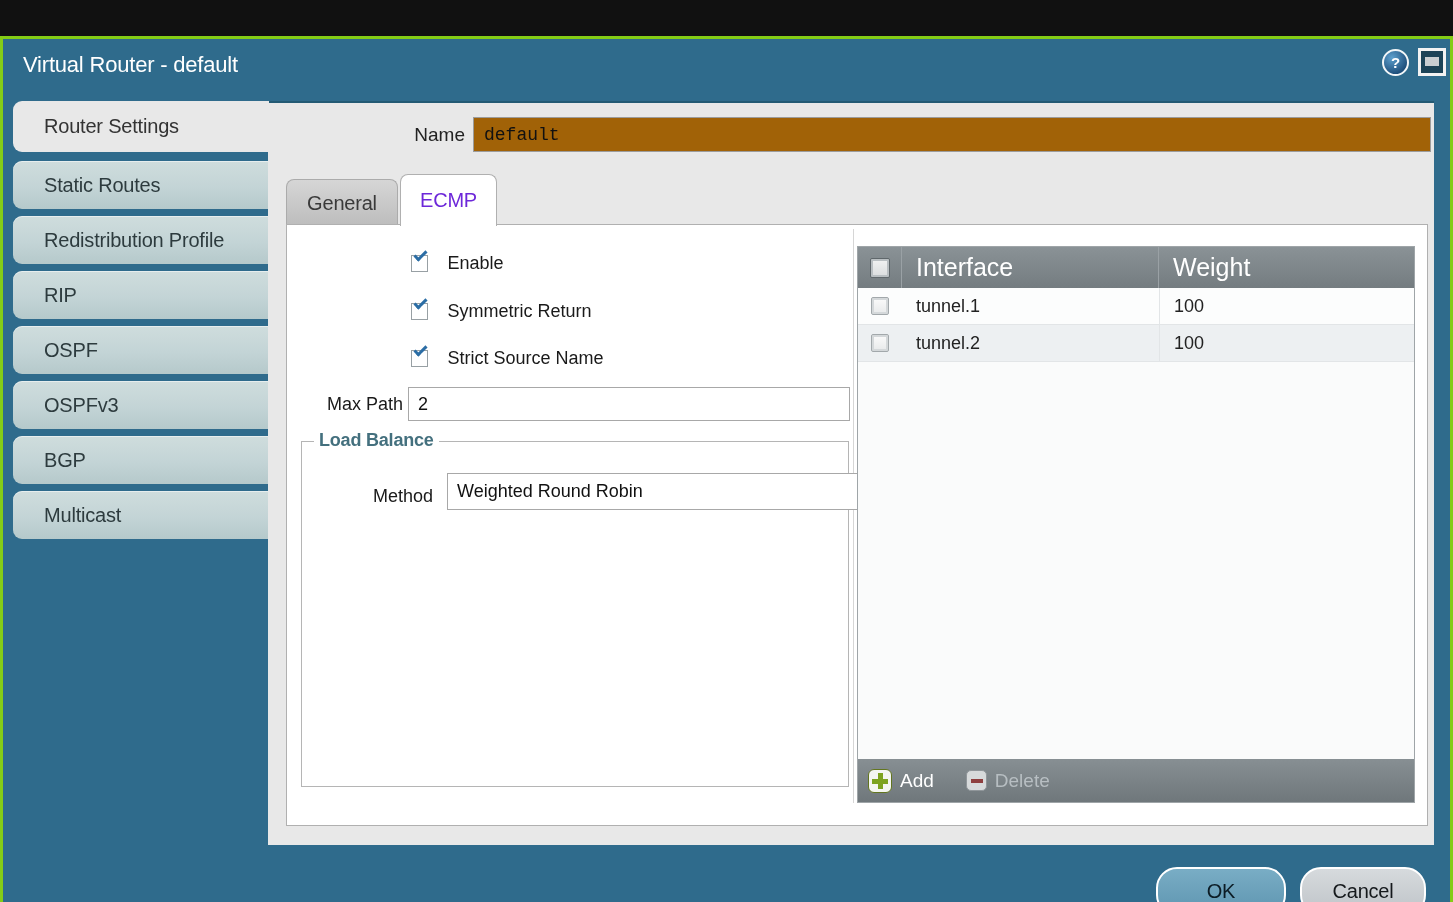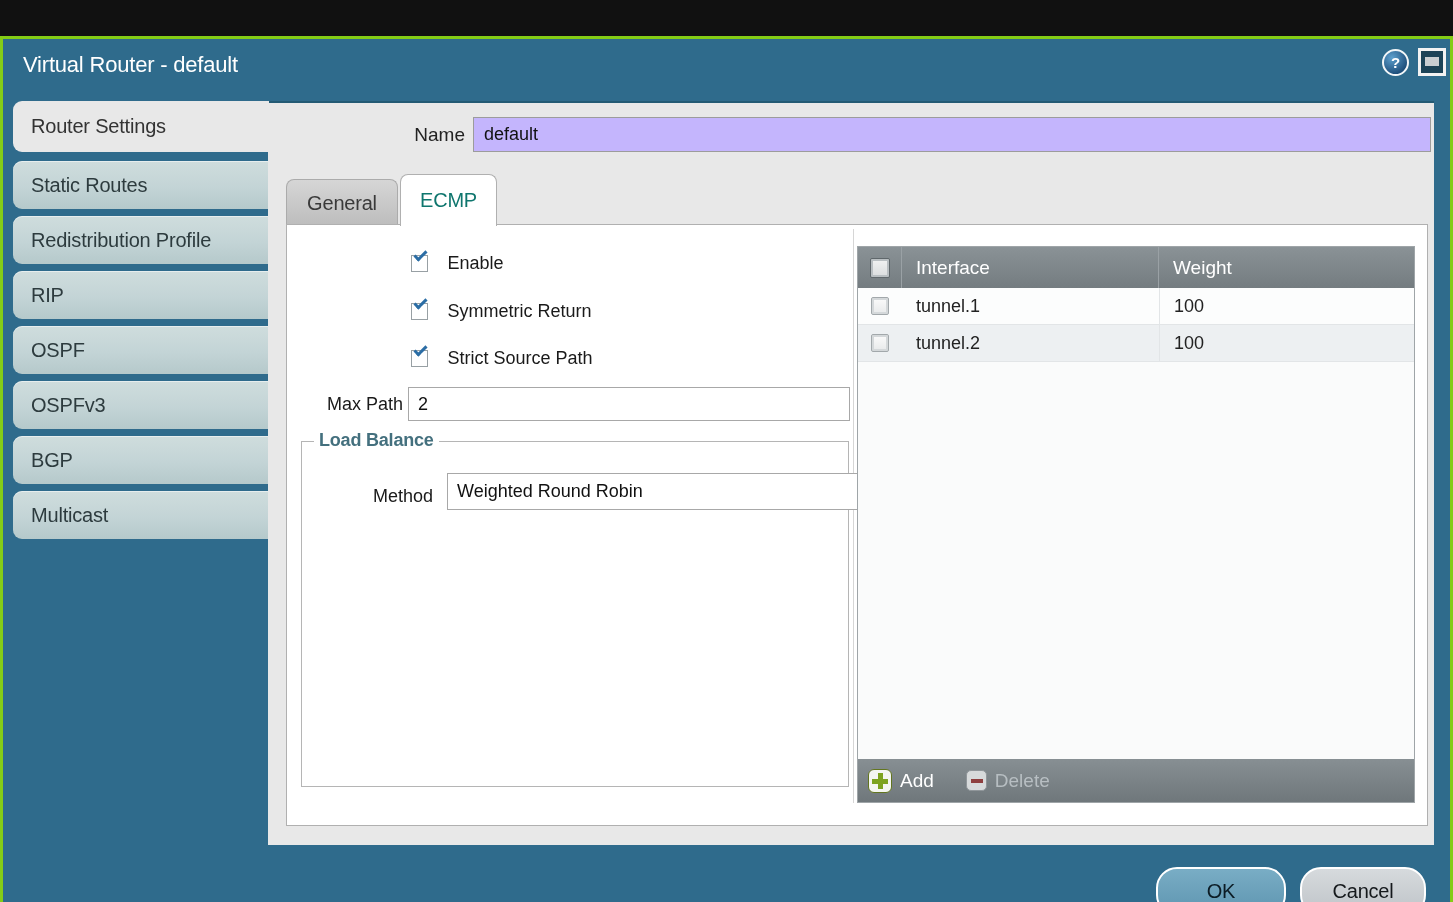"Router Settings" .side-item { padding-left: 18px -> 31px }
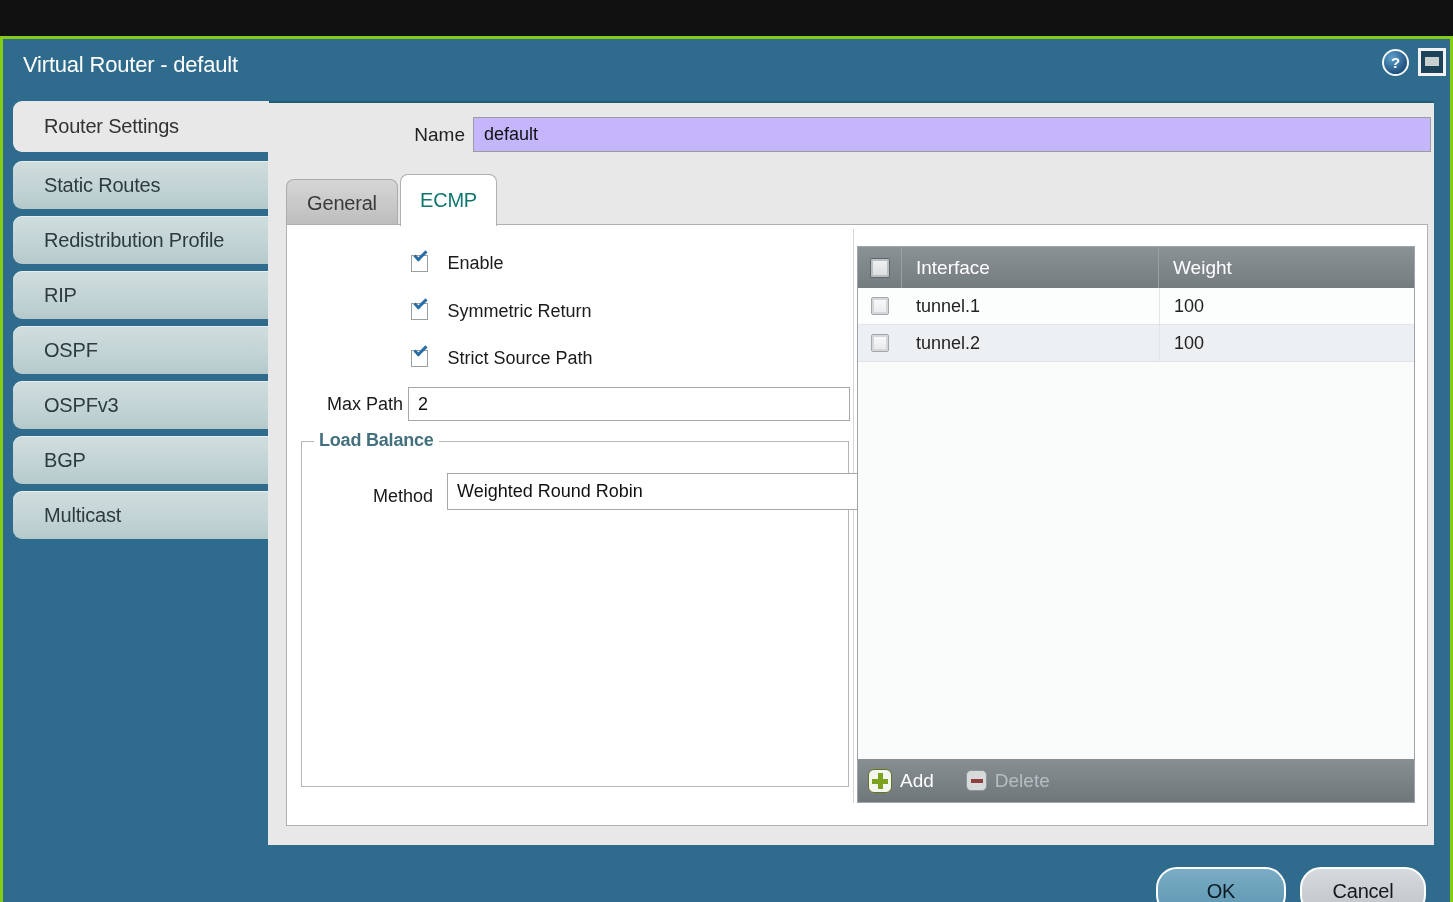"default" .name-input { background: #c4b5fd -> #a16207; font-family: Liberation Sans, sans-serif -> Liberation Mono, monospace }
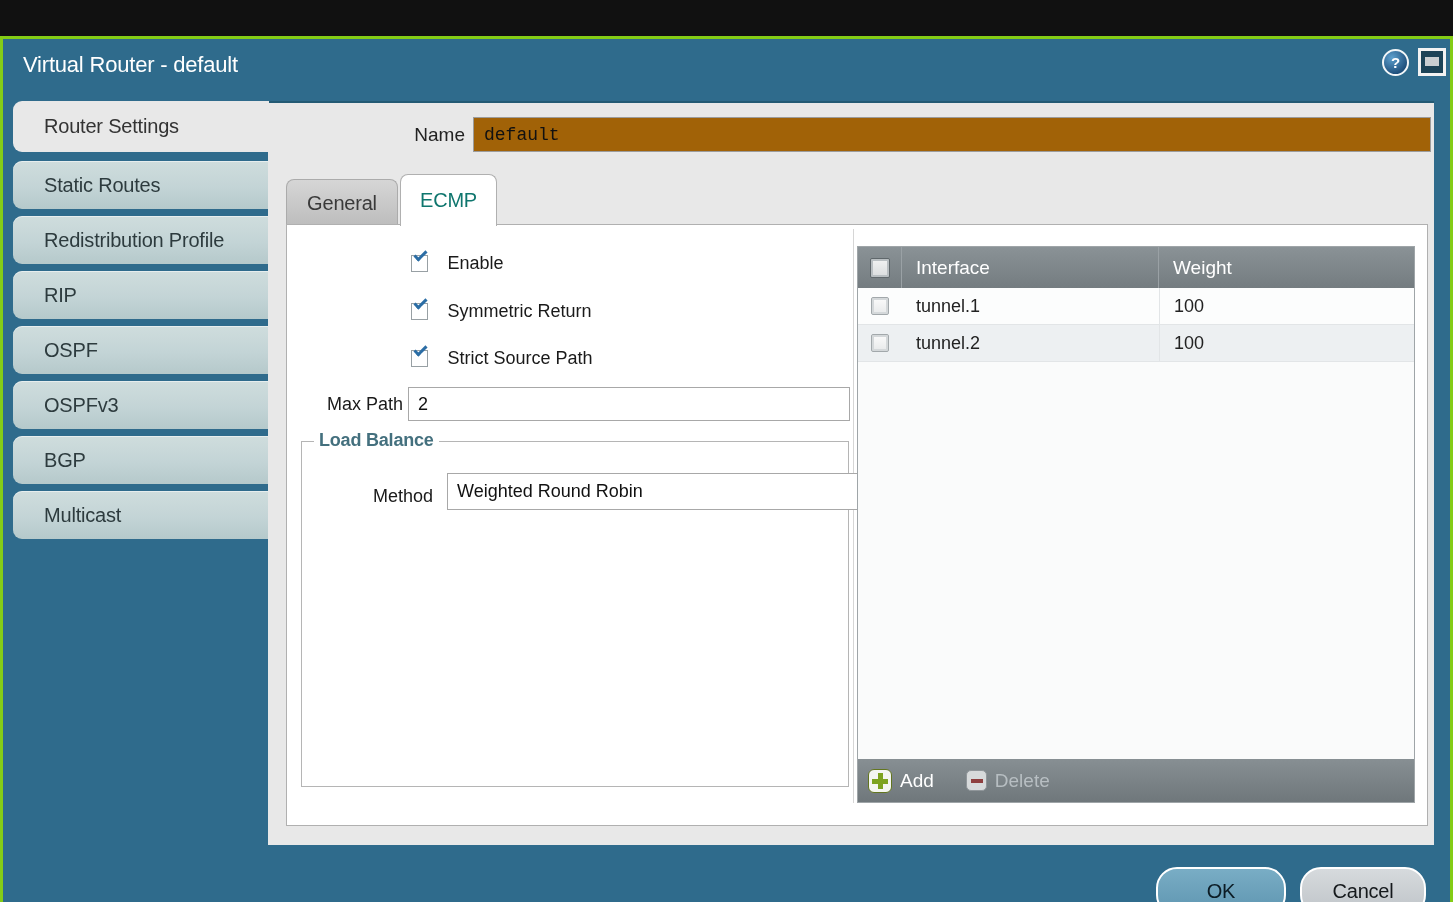"ECMP" .tab.ecmp { color: #0f766e -> #6d28d9 }
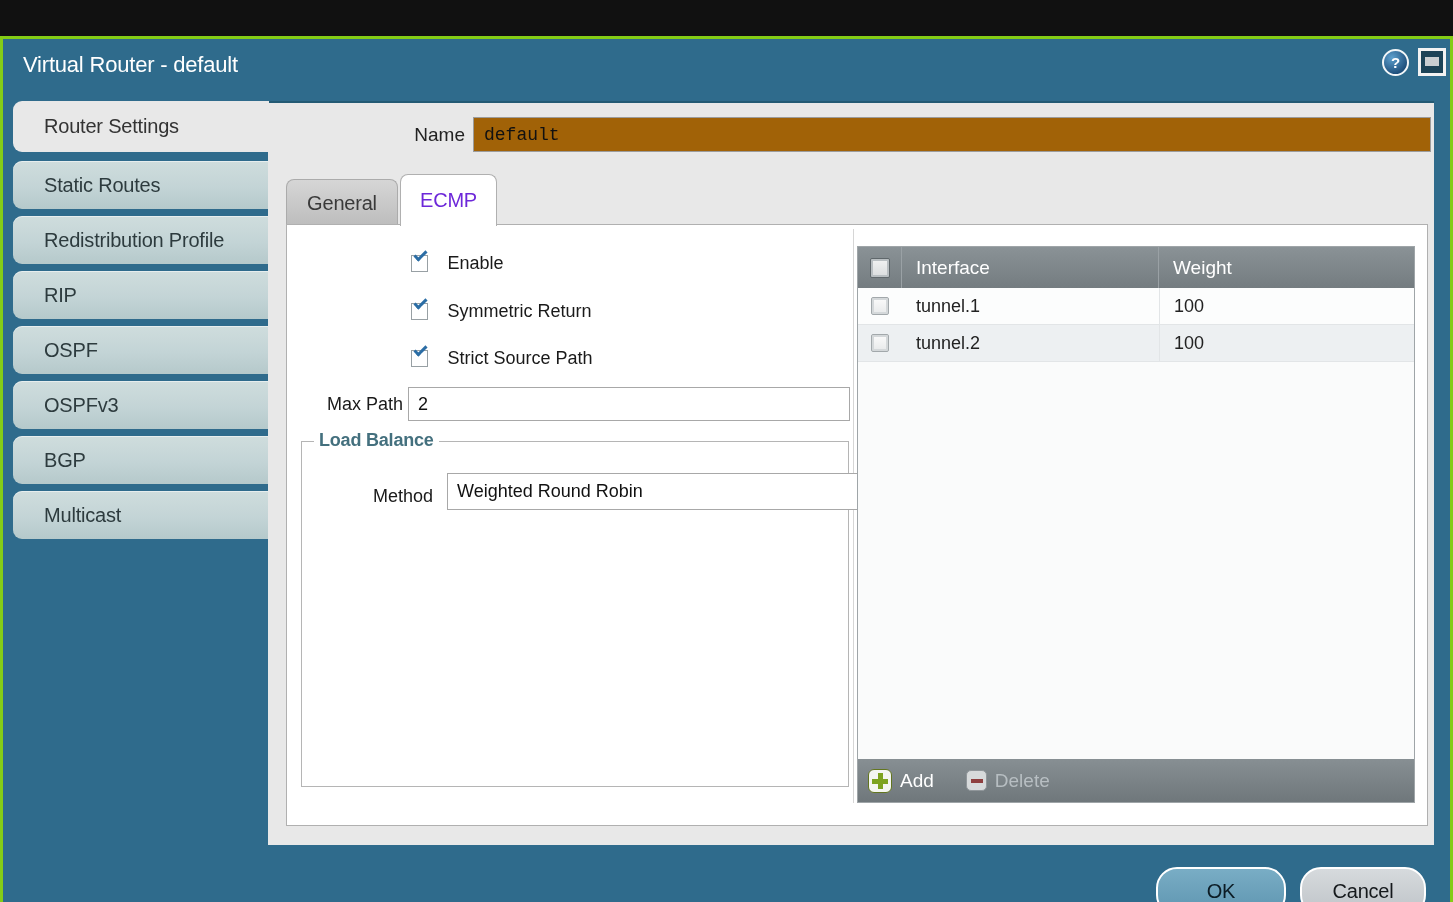"Interface" .tbl-header { font-size: 19px -> 25px }
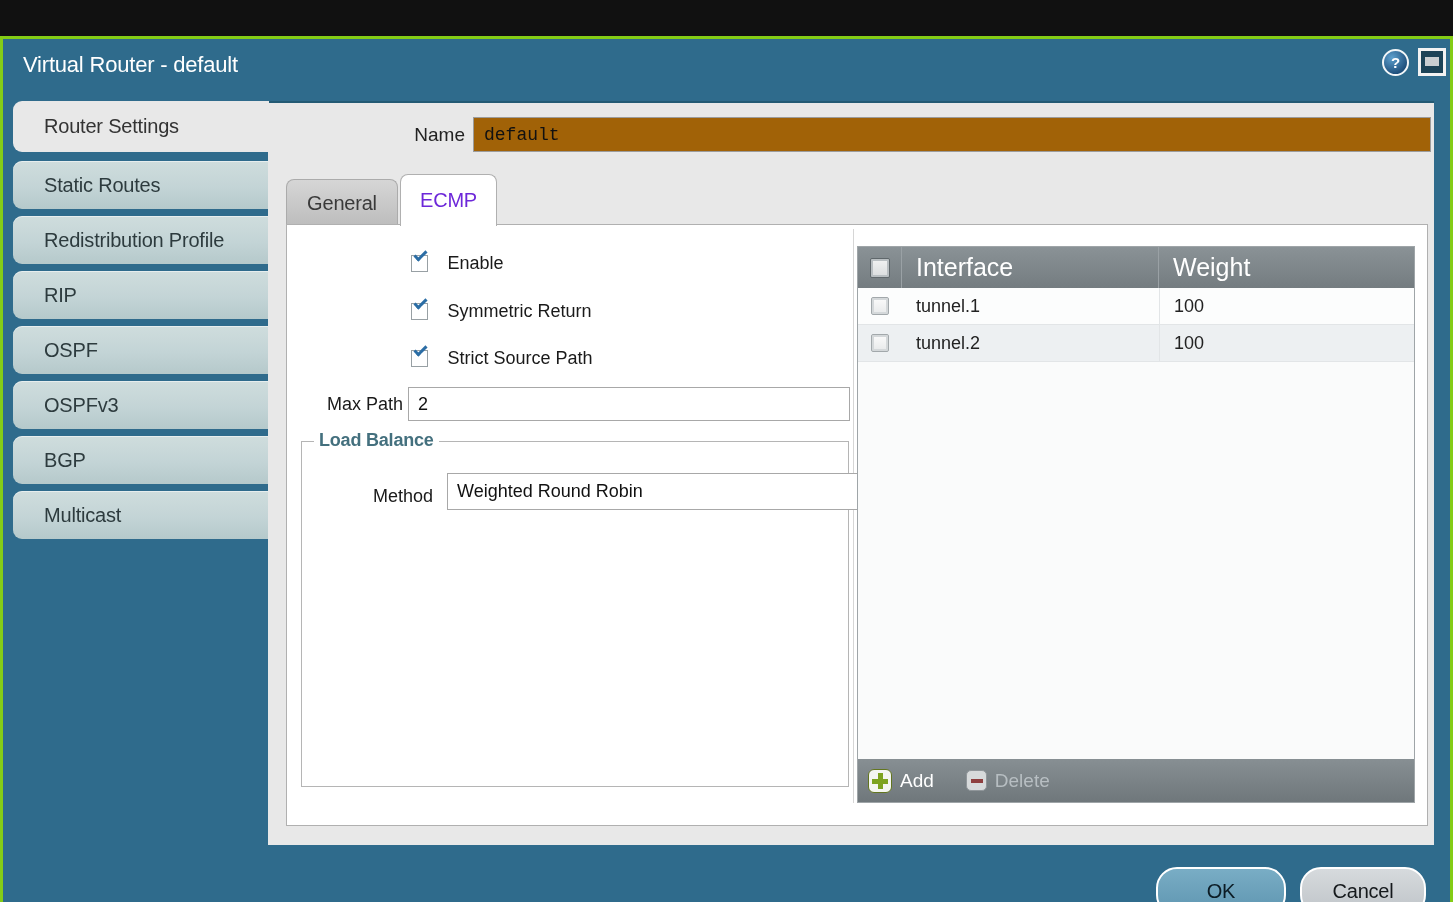"Strict Source Path" span.cb-label { text: Path -> Name }
